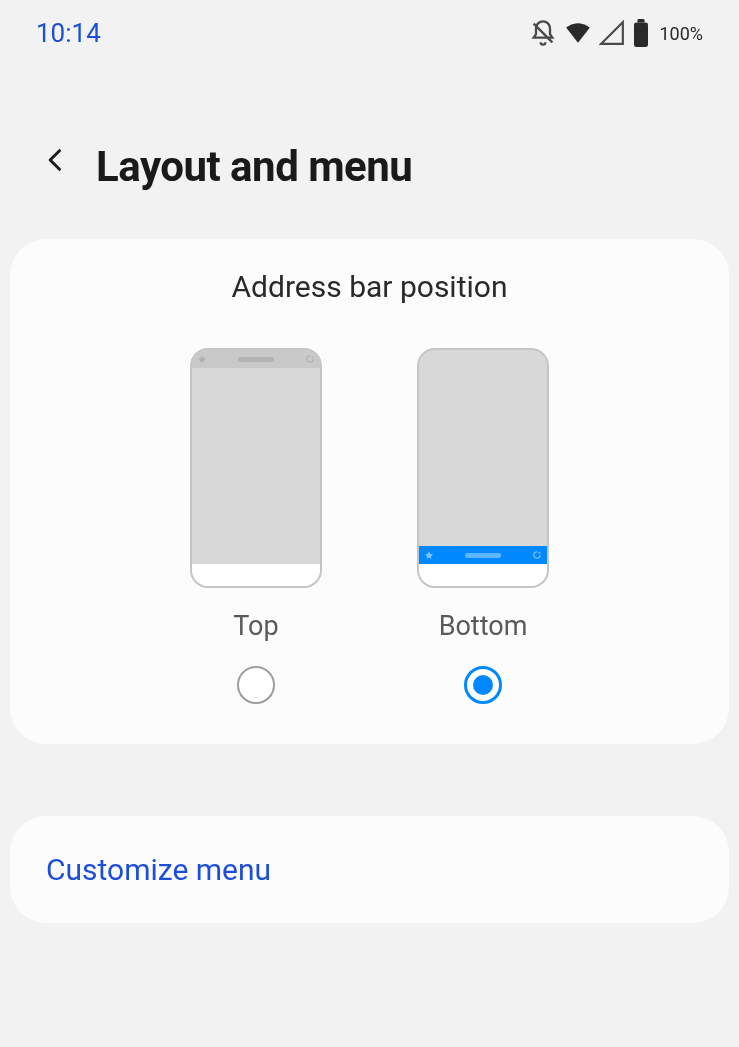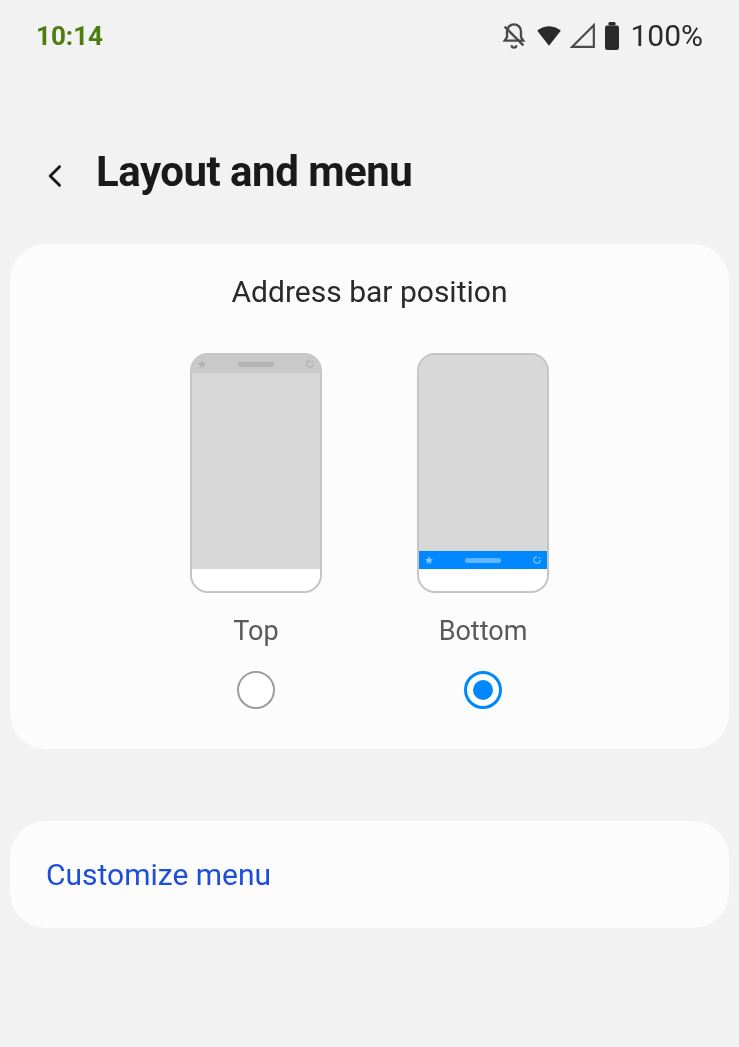"10:14" .status-time { color: #4d7c0f -> #1d4ed8; font-weight: 700 -> 400 }
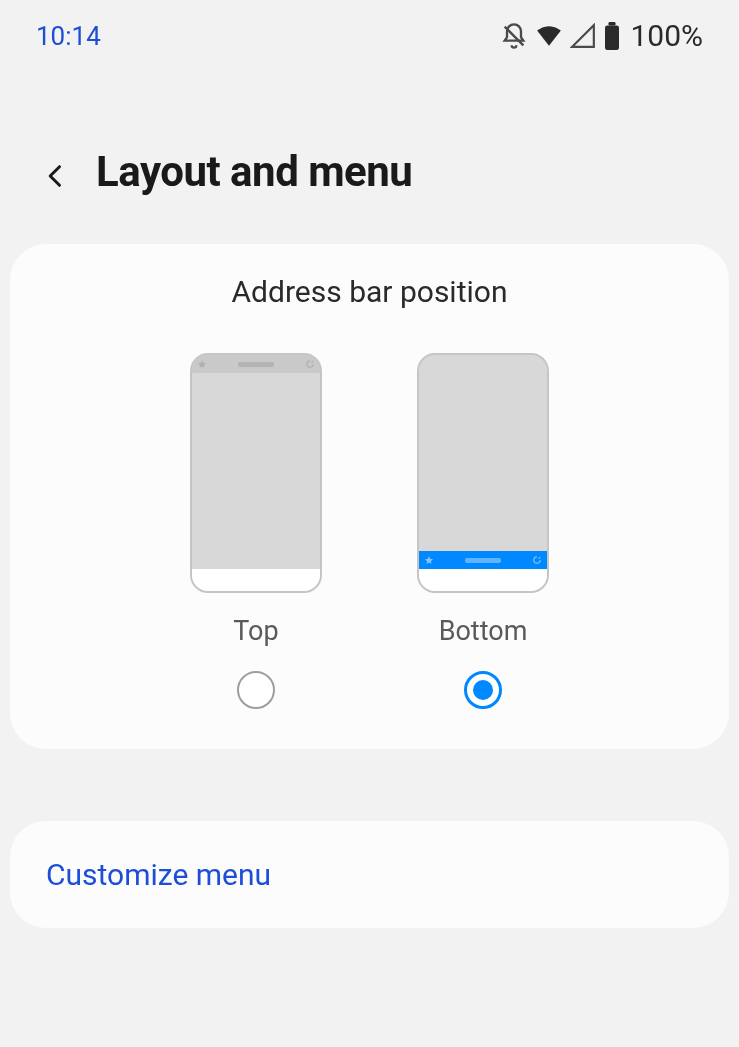"100%" .battery-pct { font-size: 30px -> 18px }
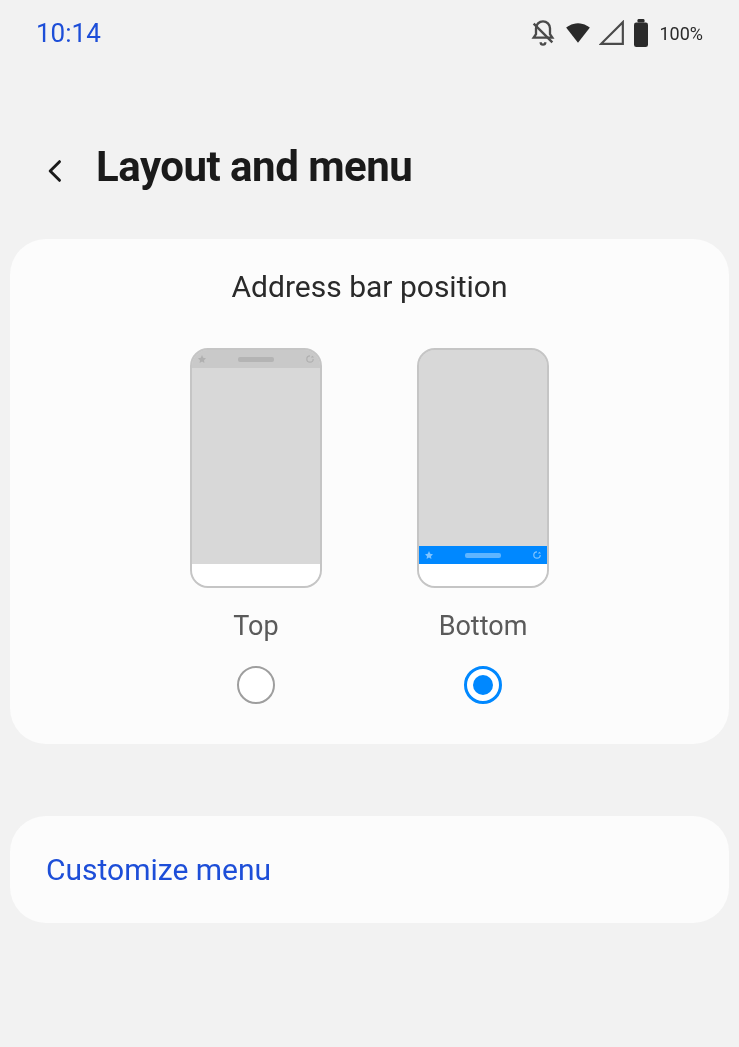"Layout and menu" .header { align-items: center -> none }
